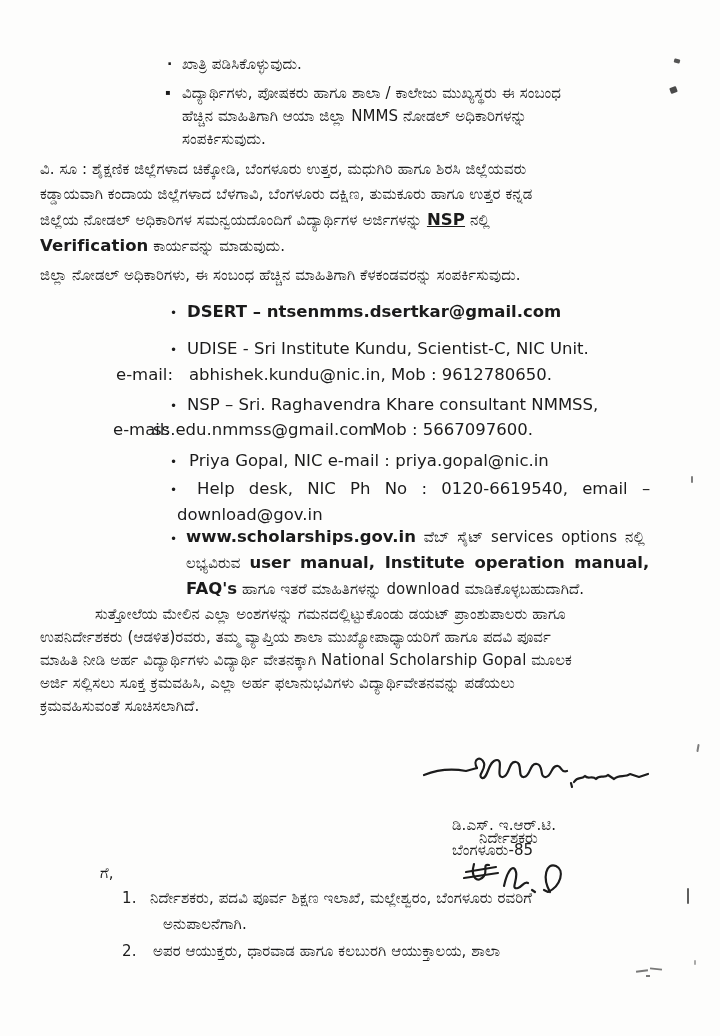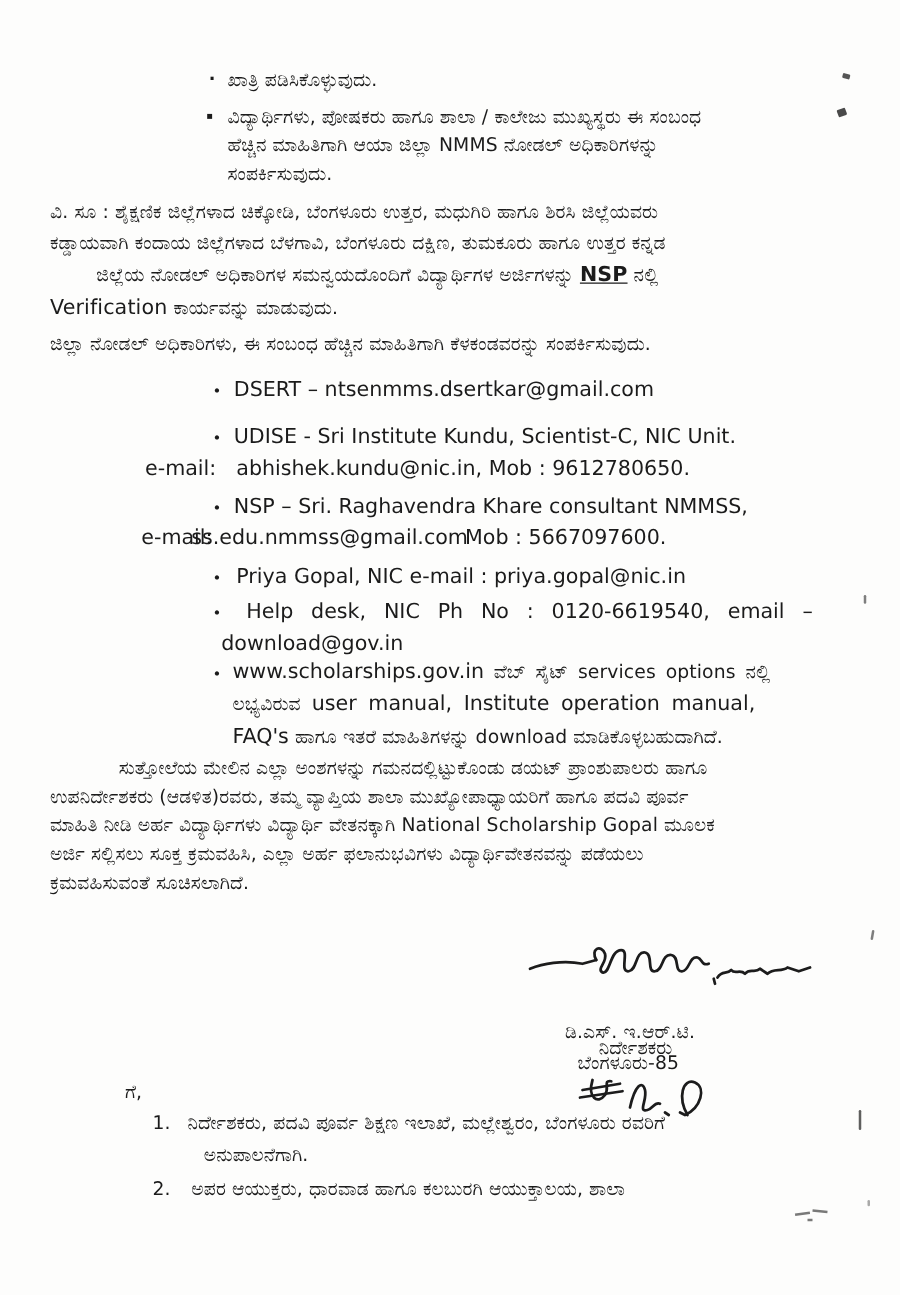"ಜಿಲ್ಲೆಯ ನೋಡಲ್ ಅಧಿಕಾರಿಗಳ ಸಮನ್ವಯದೊಂದಿಗೆ" #n3 { margin-left: 37px -> none }
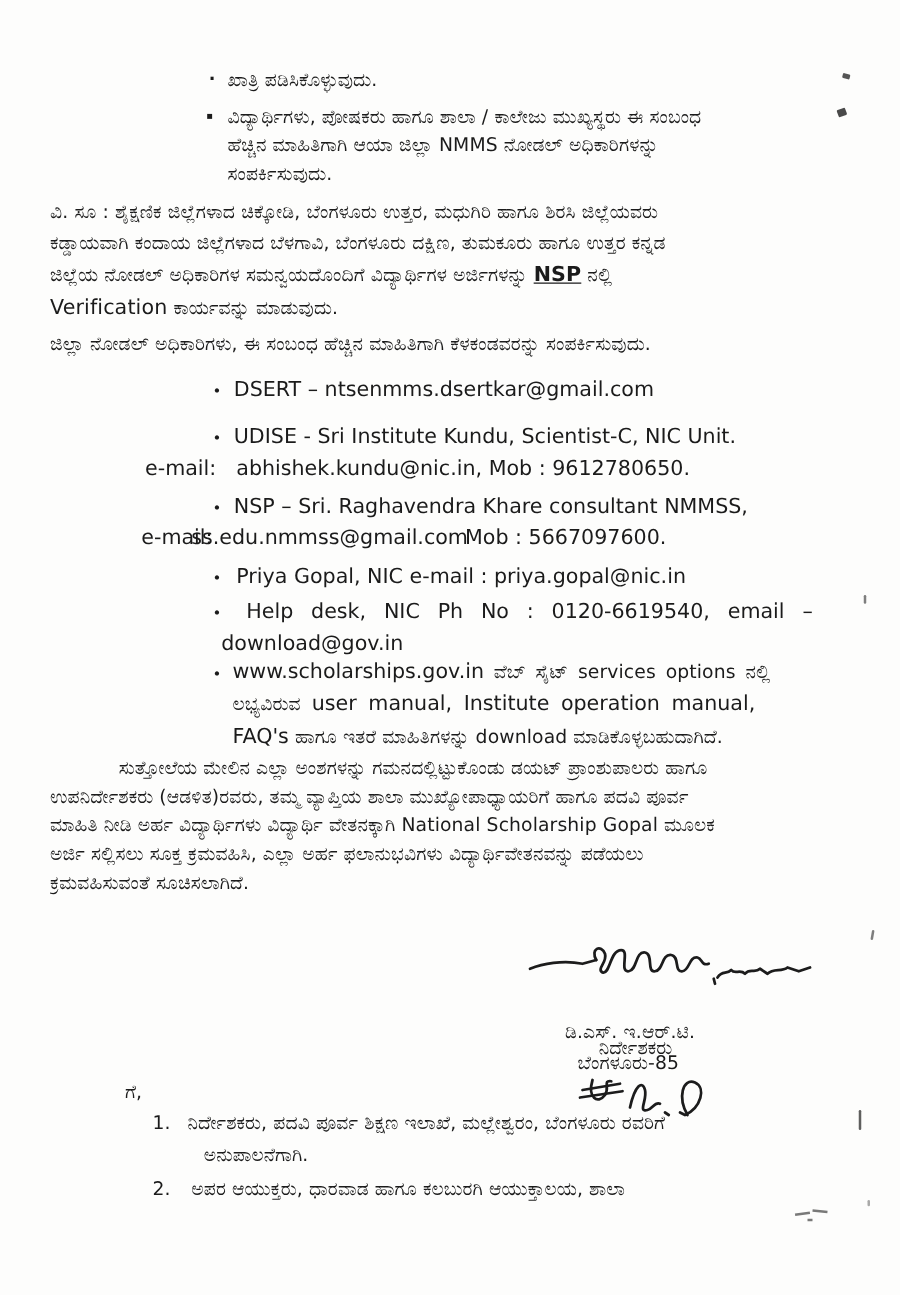"Verification" .b { font-weight: normal -> bold }
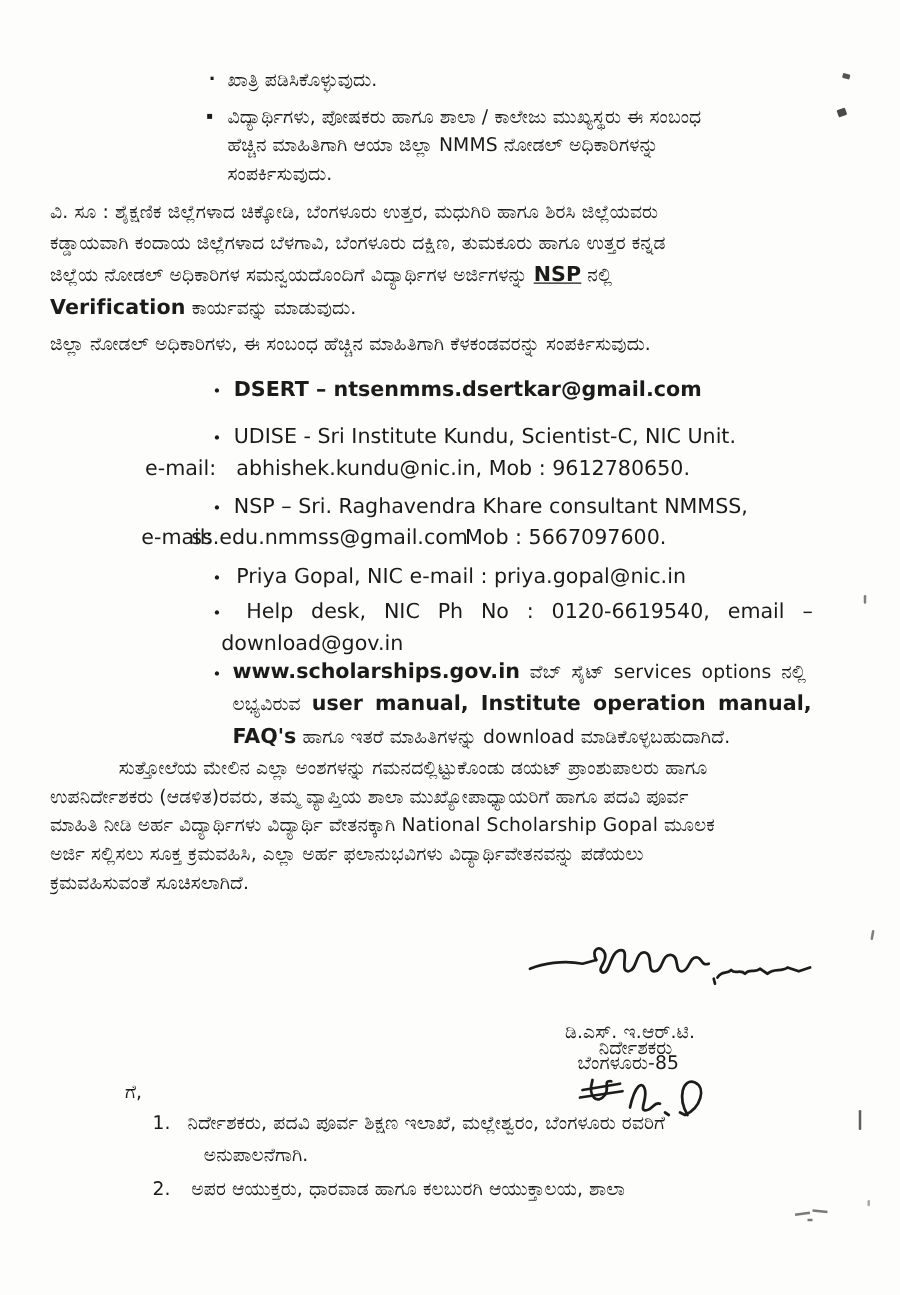"ಬೆಂಗಳೂರು-85" #sigplace { margin-left: 10px -> none }
